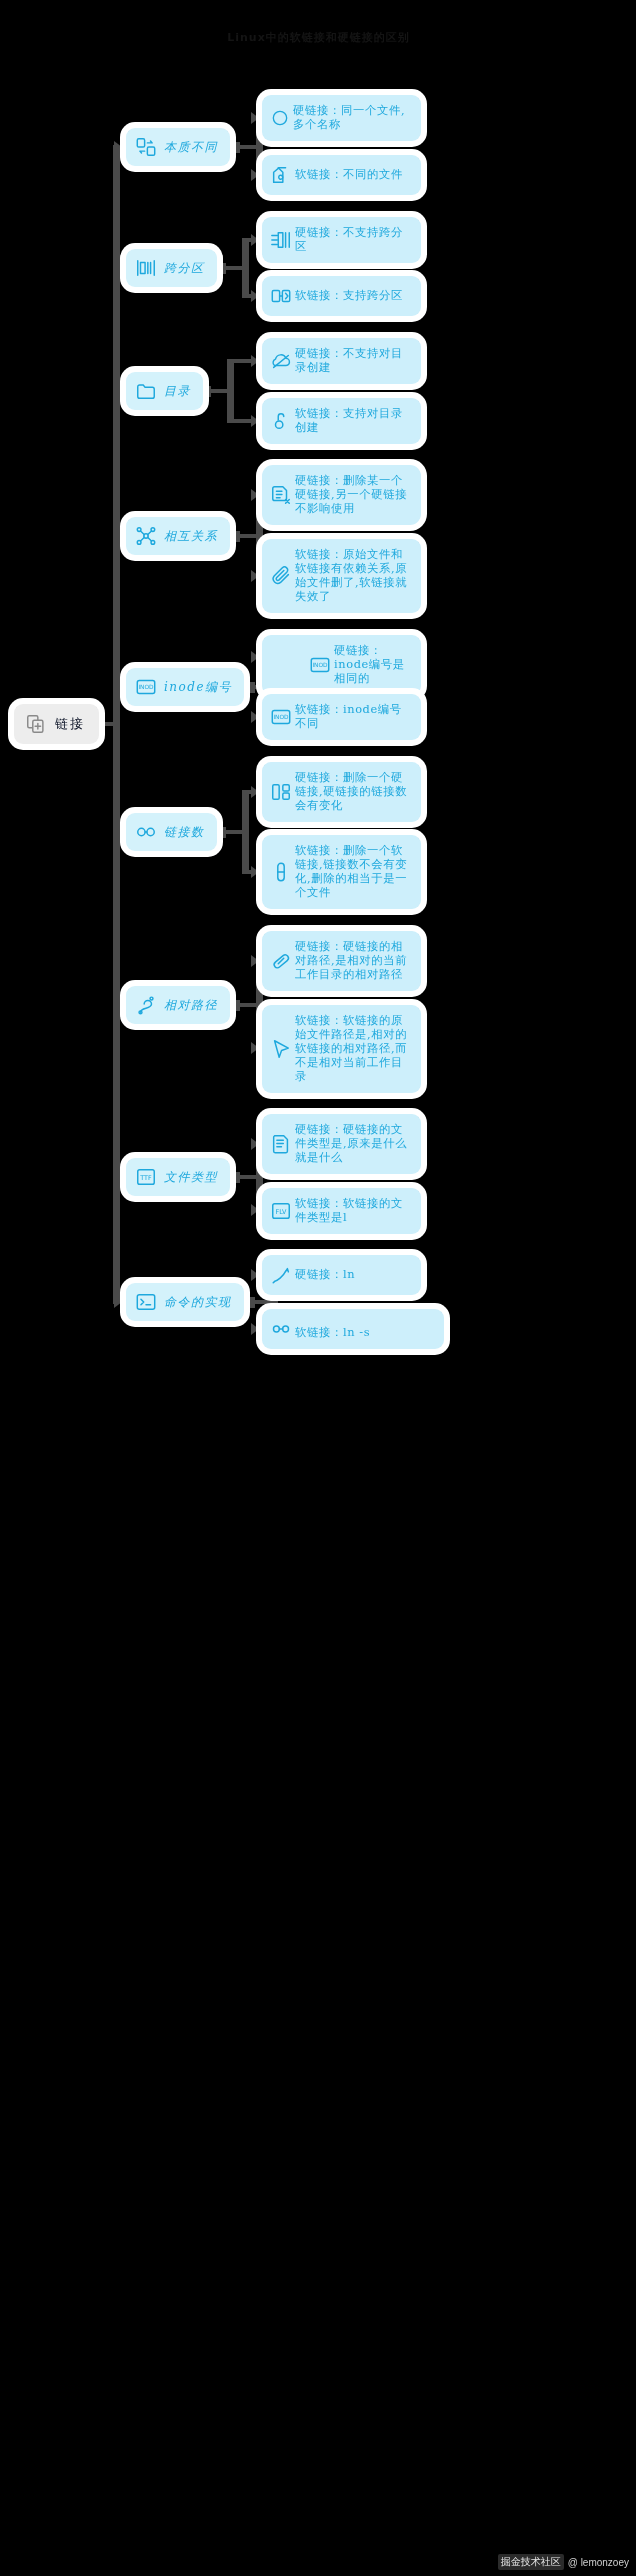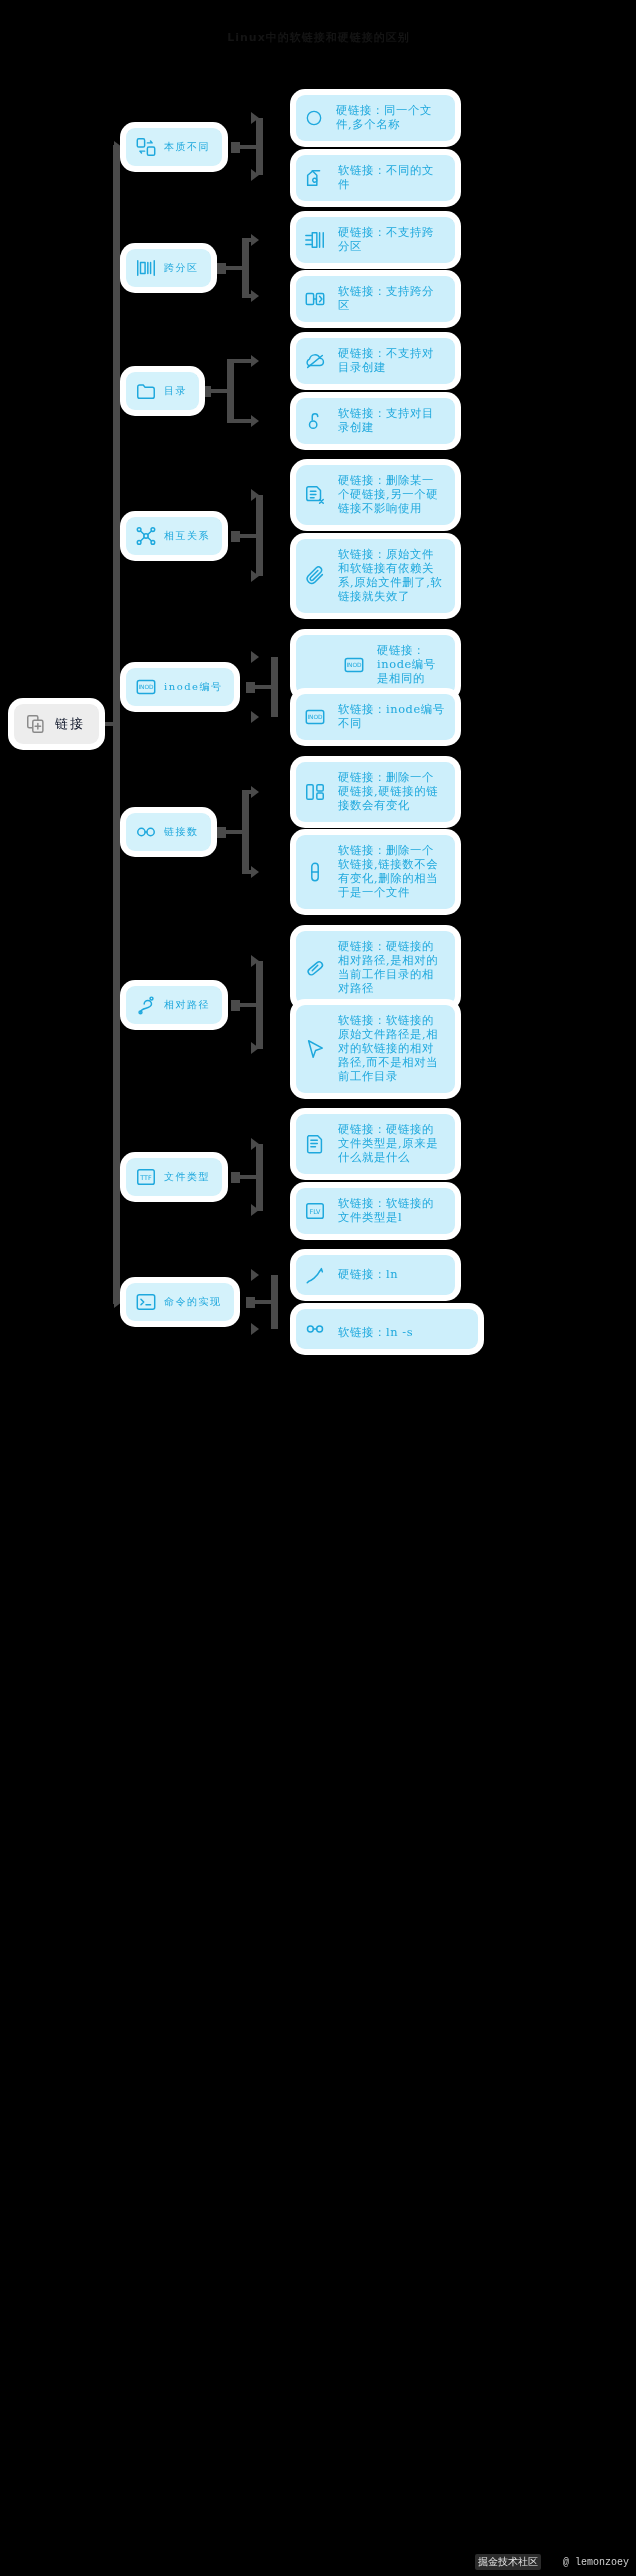"硬链接：同一个文件,多个名称" .leaf { gap: 12px -> 3px; margin-left: 34px -> none }
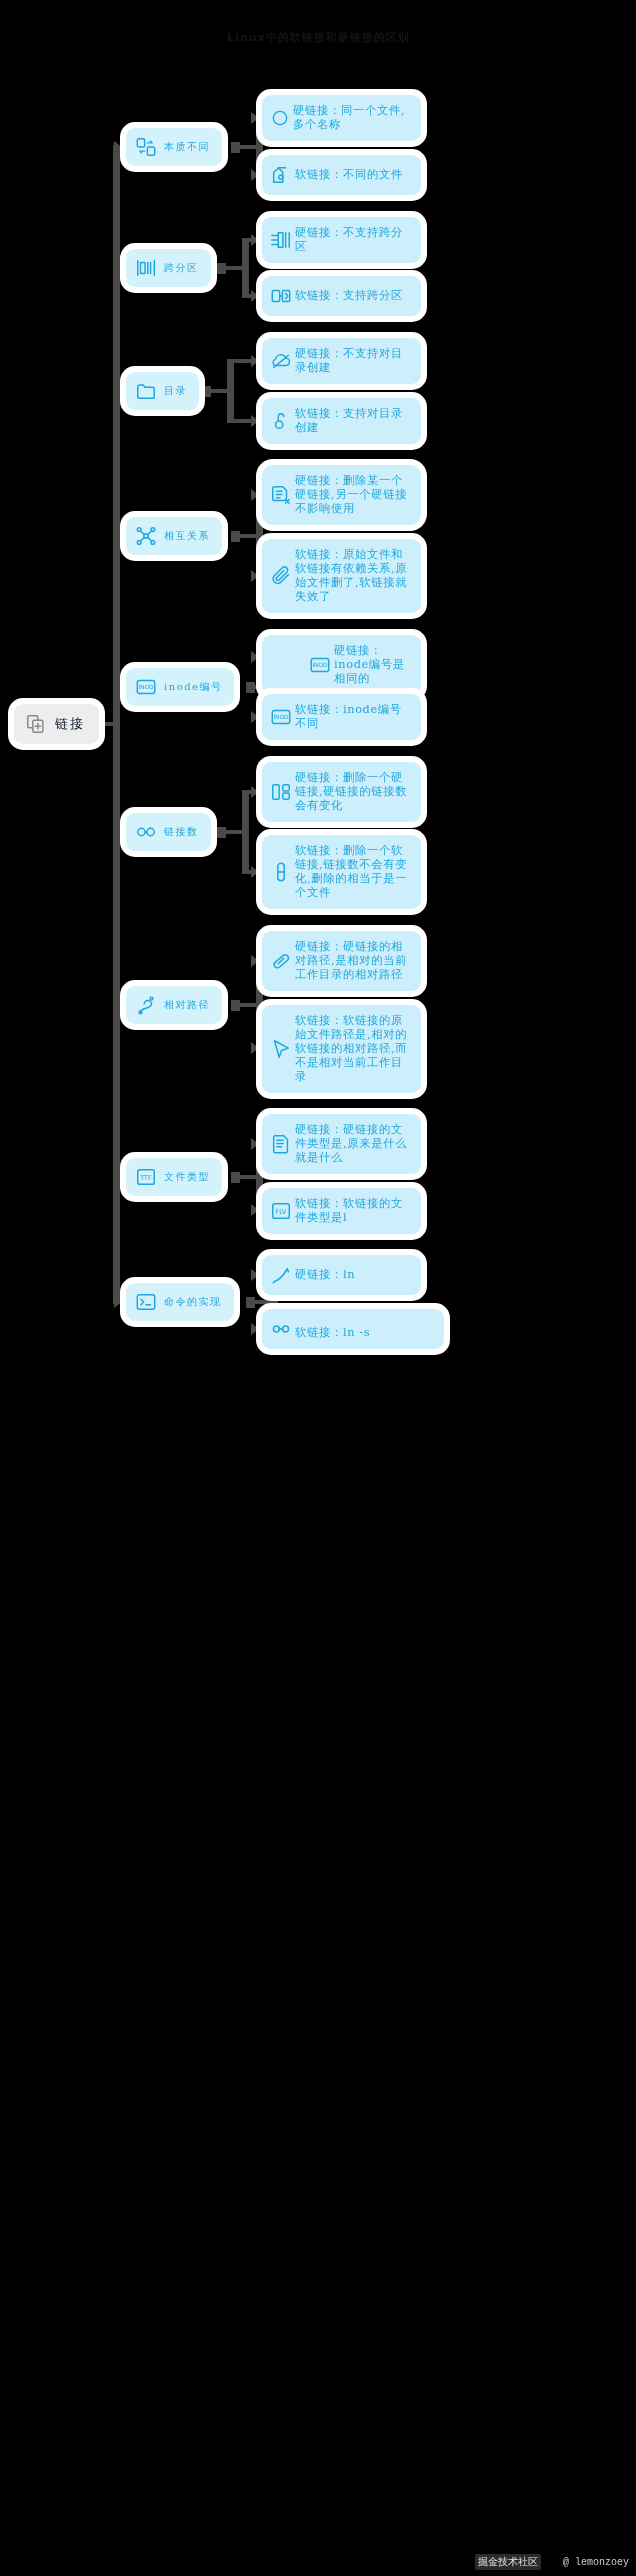"本质不同" .branch .lbl { font-size: 10px -> 12px; font-style: none -> italic }
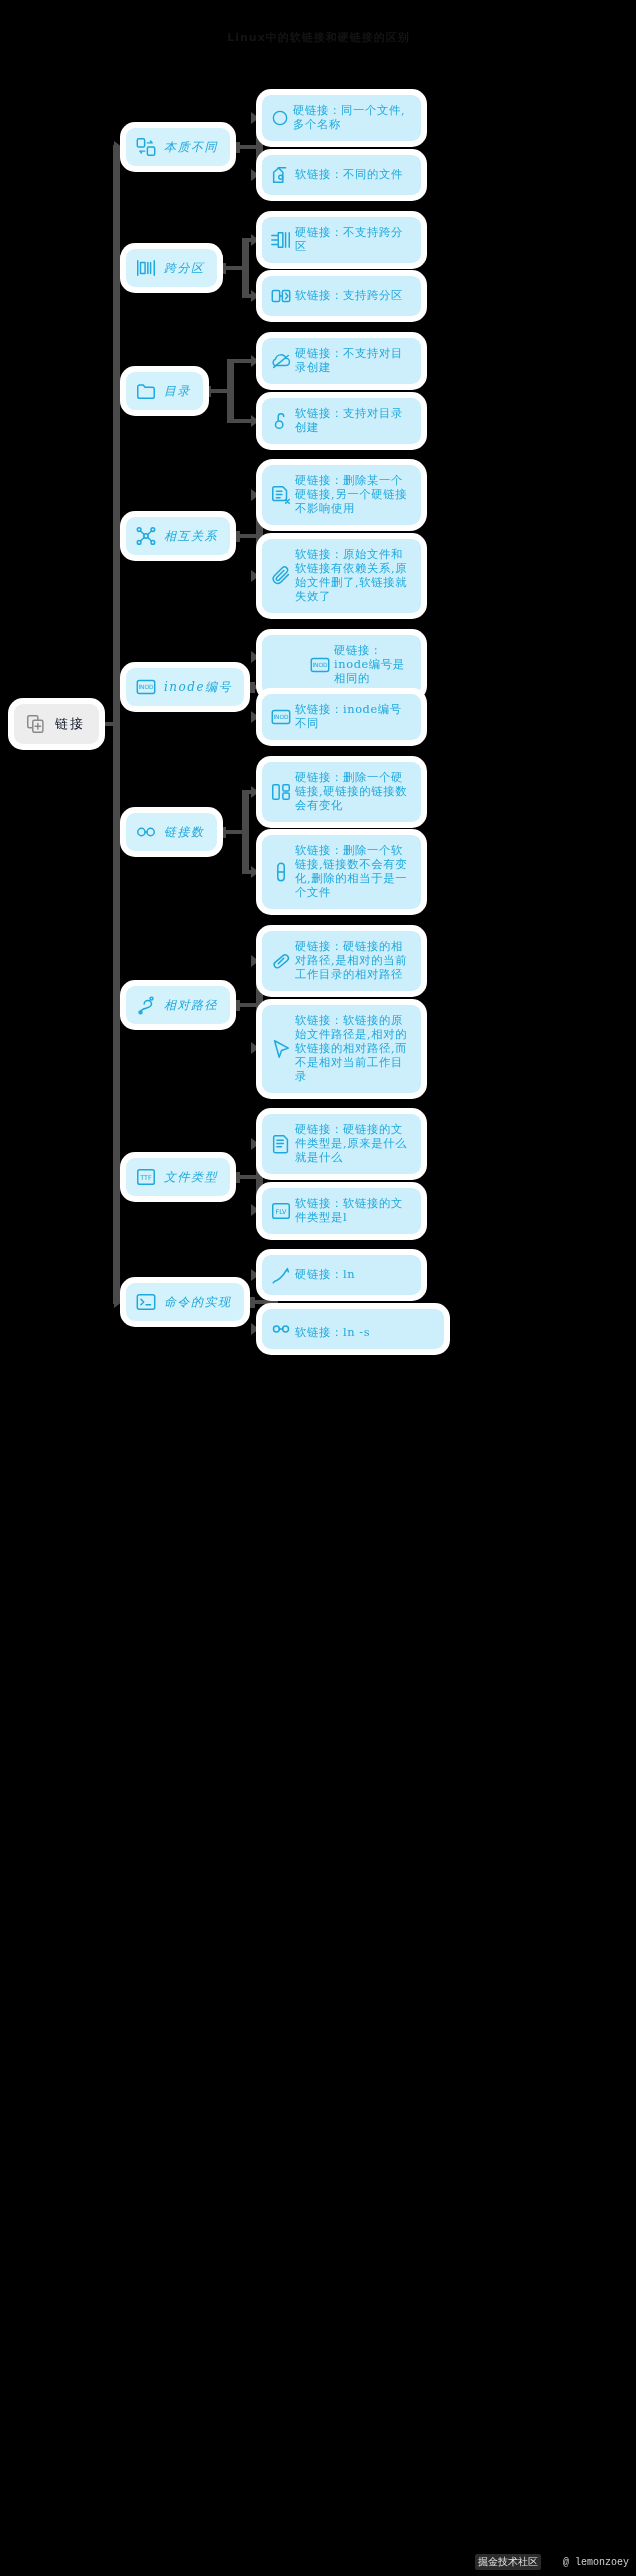"掘金技术社区" .footer { font-family: Liberation Mono, monospace -> Liberation Sans, sans-serif; gap: 22px -> 4px }
